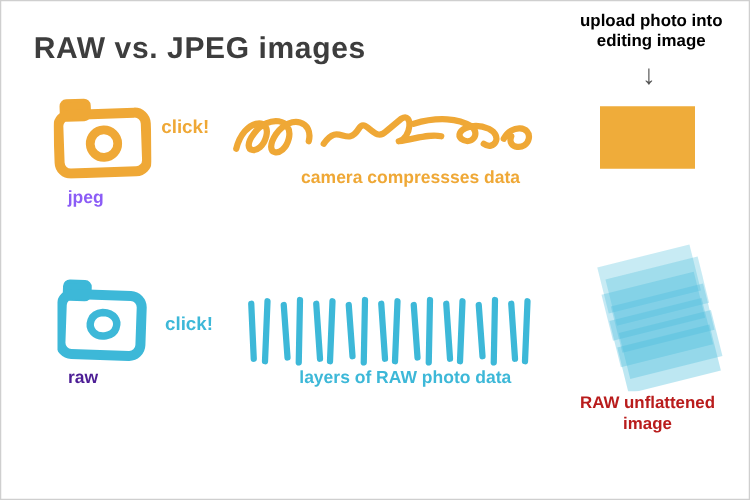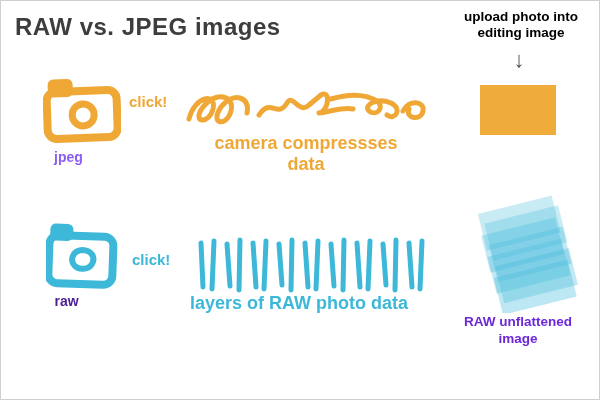"RAW vs. JPEG images" .title { margin: 4px -> 16px }
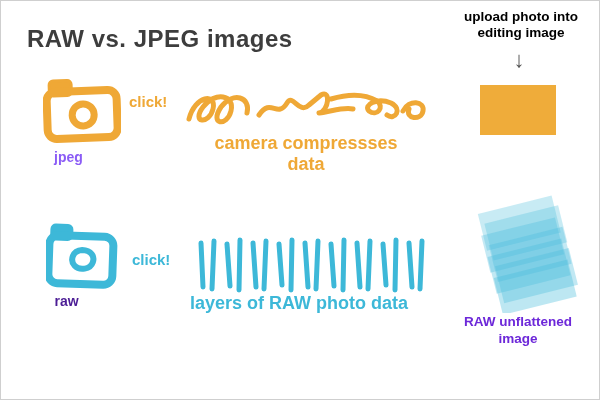"camera compressses data" .caption { font-size: 18px -> 14px; text-align: center -> right }
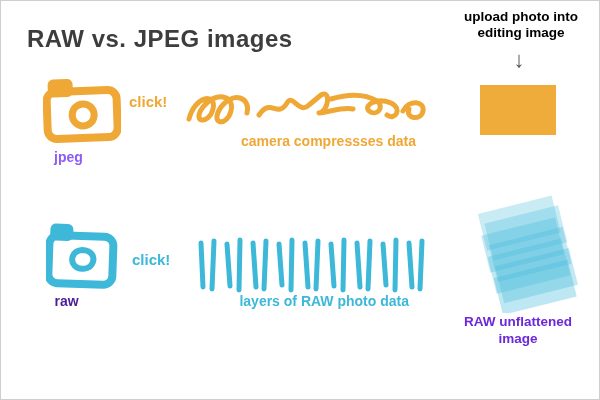"RAW unflattened" .raw-result { color: #6d28d9 -> #b91c1c }
